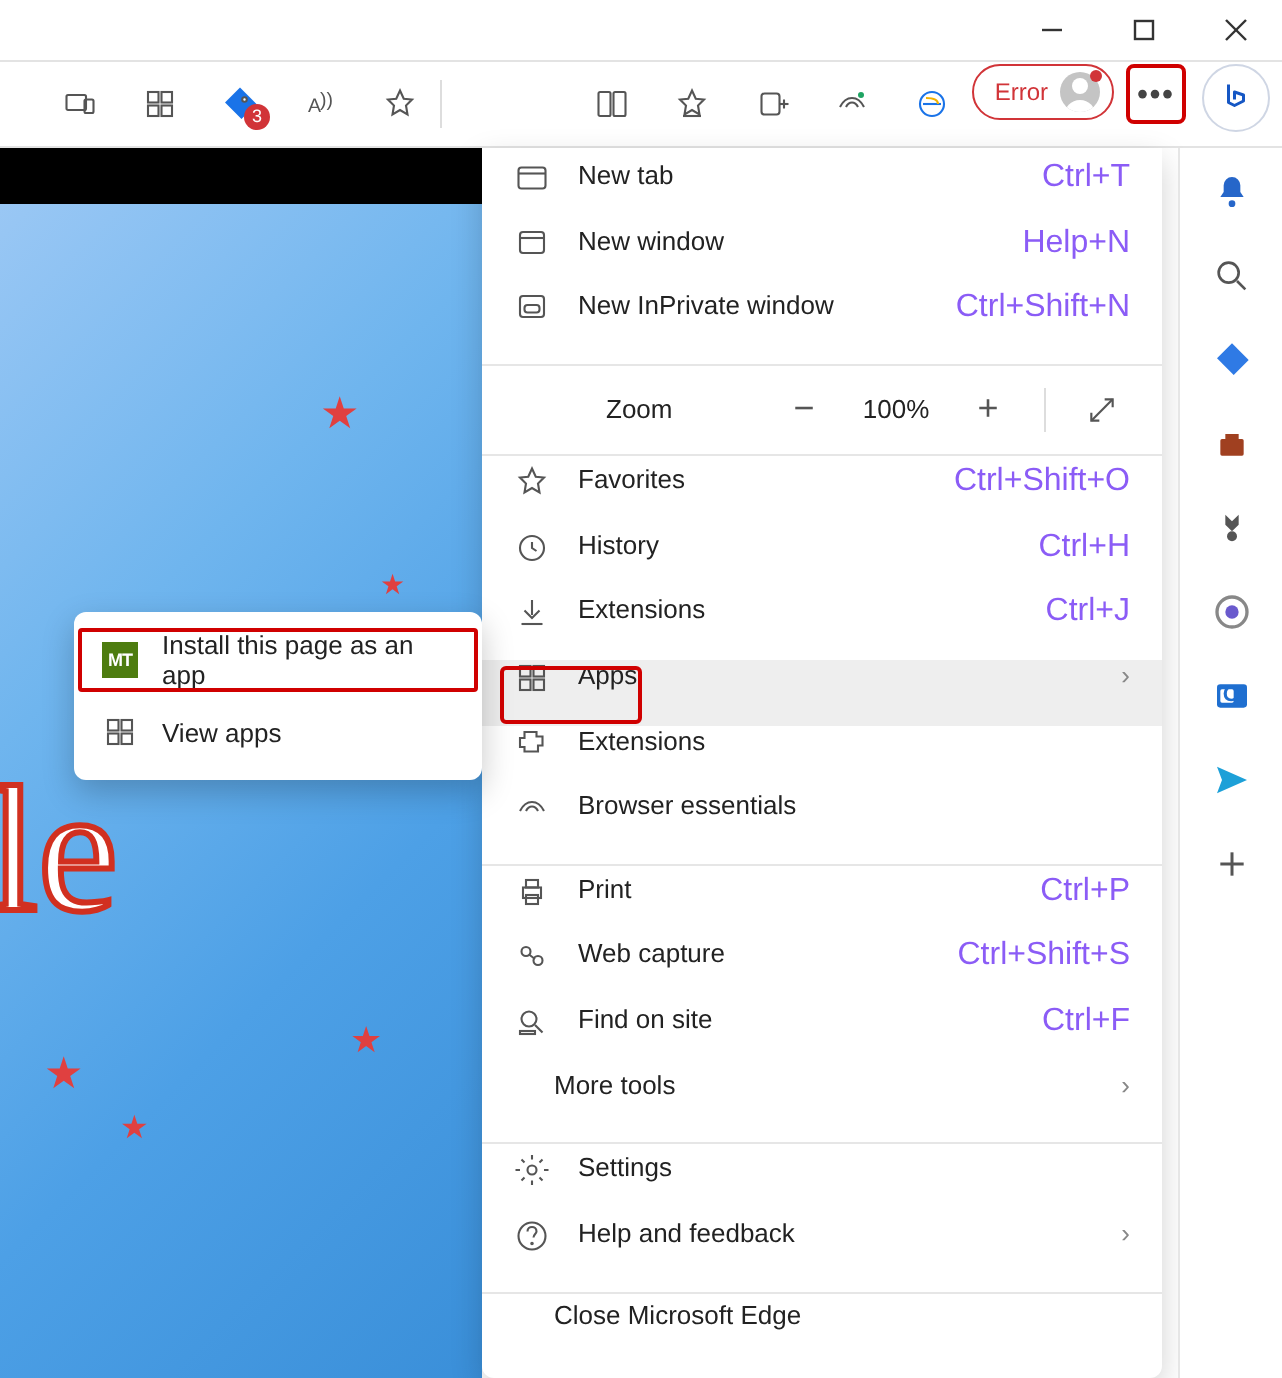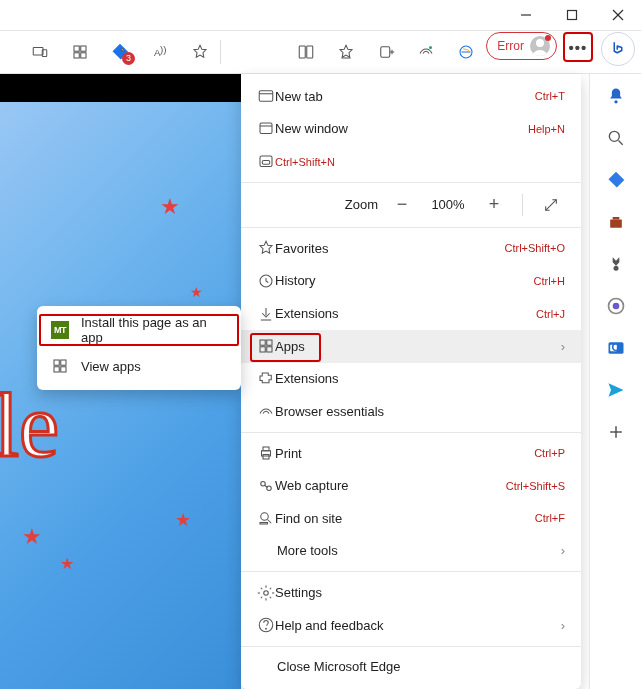"New tab" .mi { align-items: center -> flex-start; gap: none -> 14px }
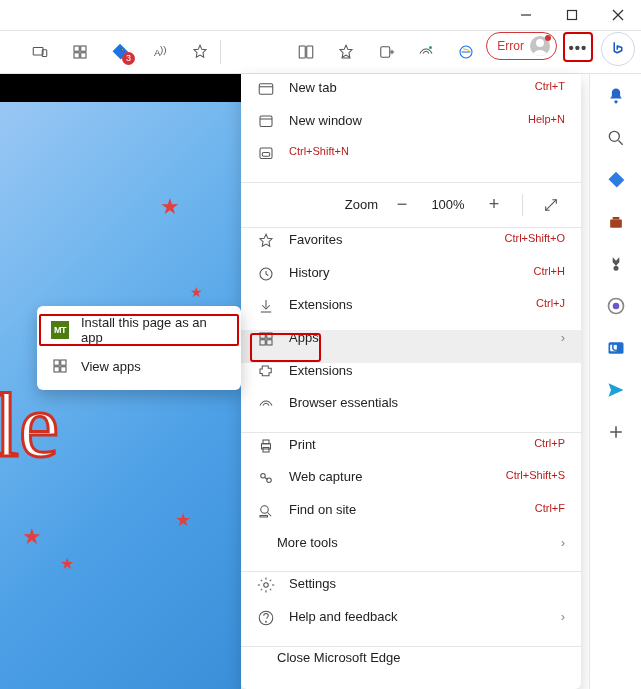"Ctrl+T" .mi .sc { color: #b91c1c -> #8b5cf6; font-size: 11px -> 16px }
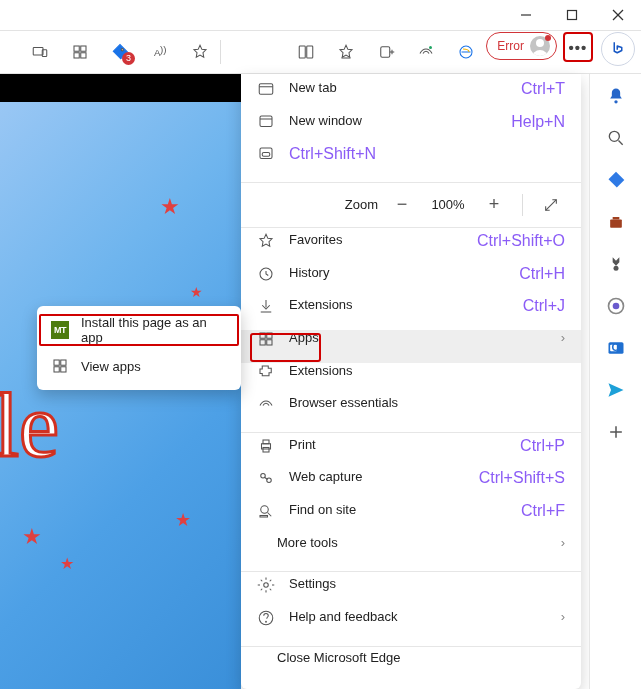"New InPrivate window" span.lbl { html: none -> <span>New InPrivate window</span> }
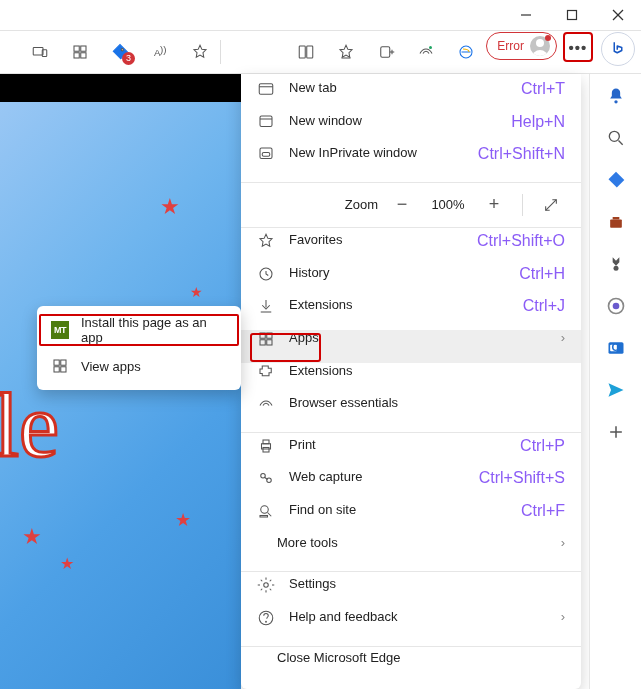"Zoom" .zoomrow .zlbl { margin-left: 32px -> 46px; text-align: right -> none }
